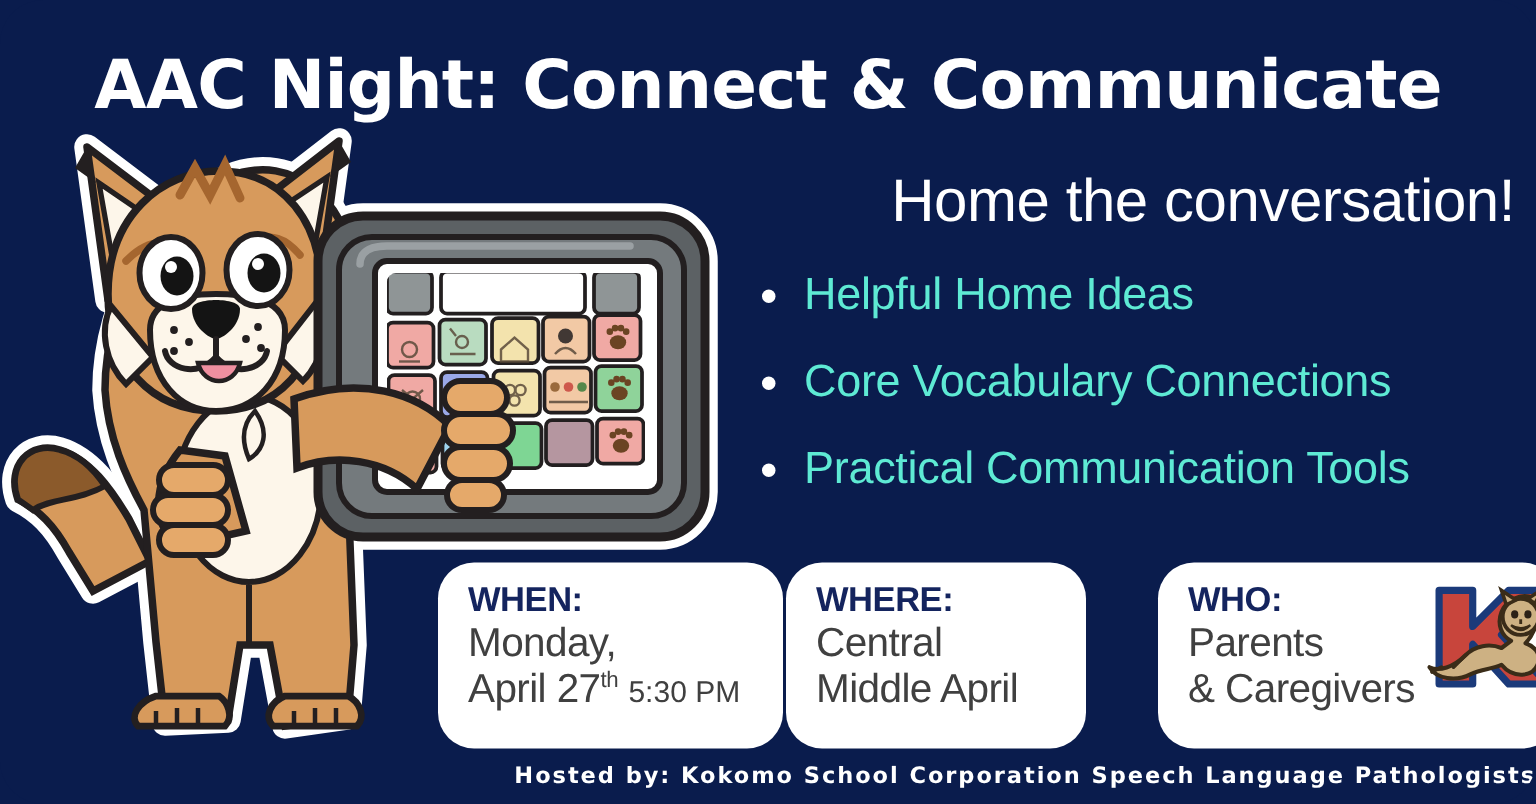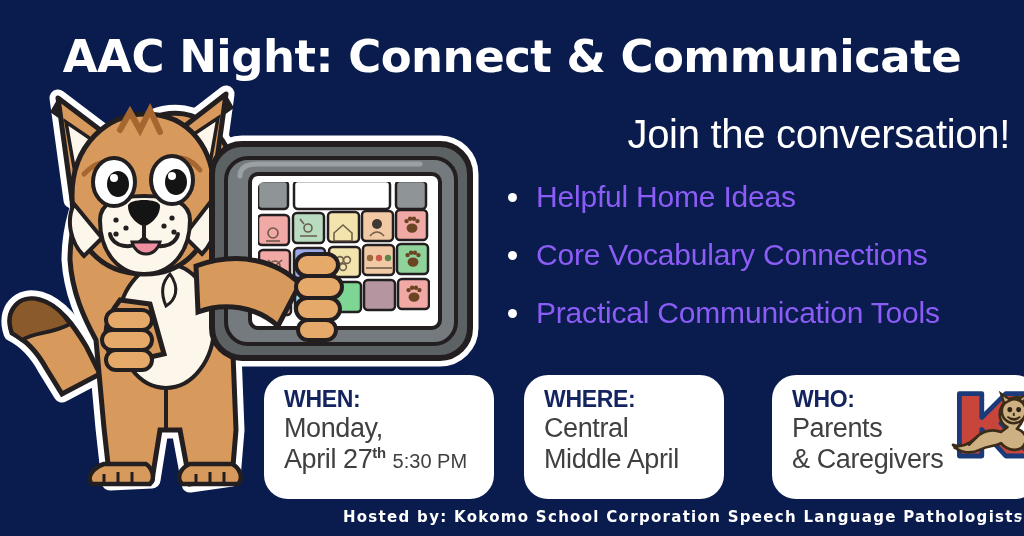"Join the conversation!" div.subhead { text: Join -> Home }
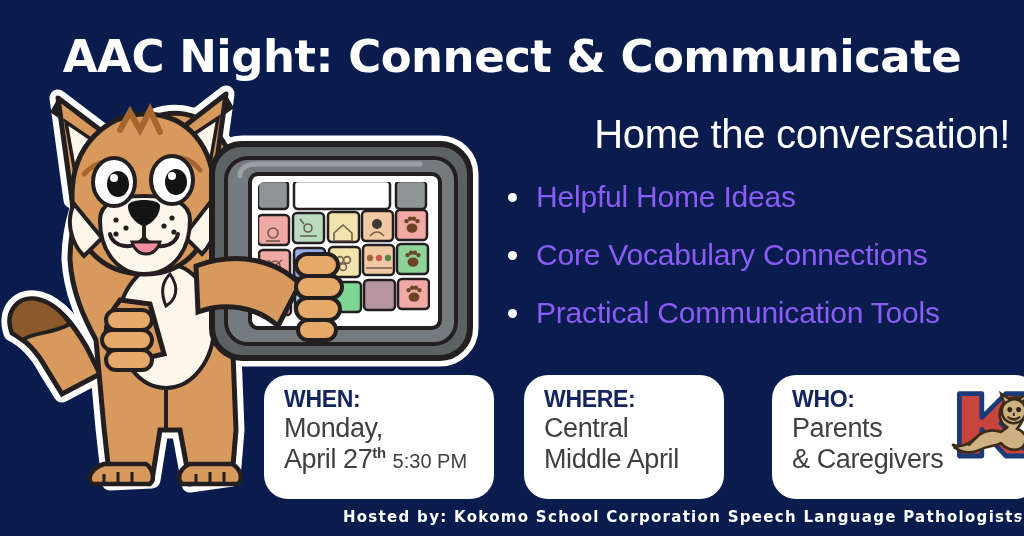"Helpful Home Ideas" .bullets li { color: #8b5cf6 -> #5eead4 }
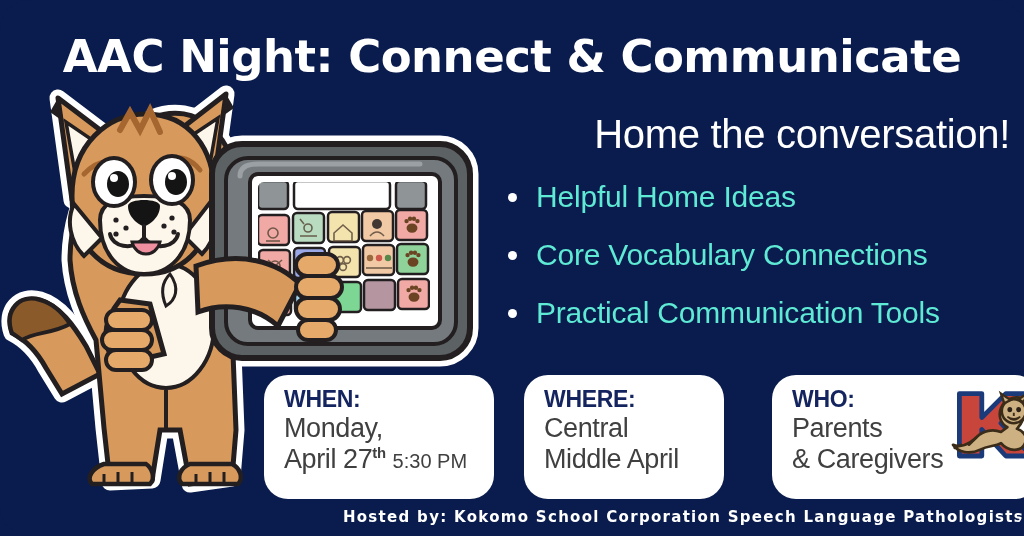"WHEN:" #card-when { left: 264px -> 292px }
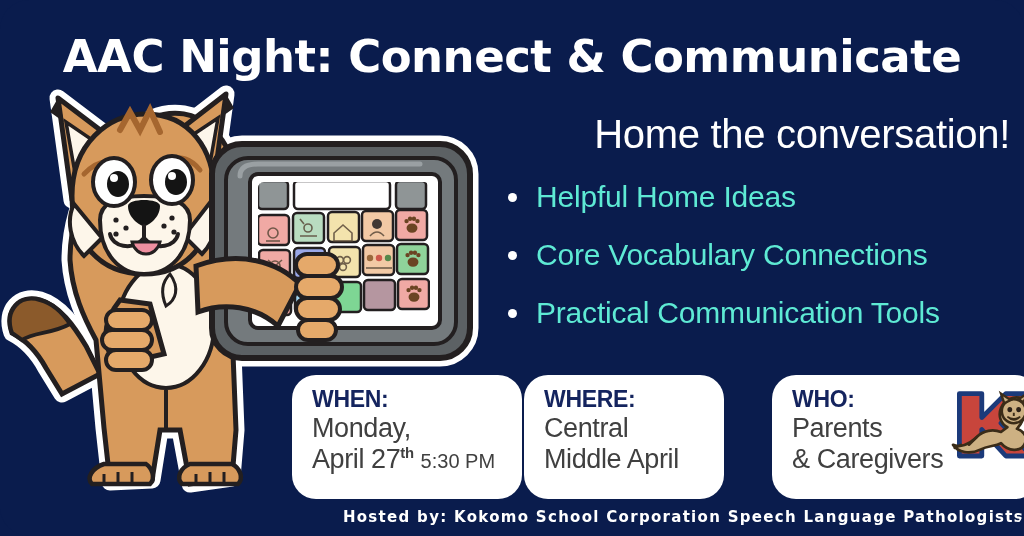"th" .card .val sup { font-weight: bold -> none }
